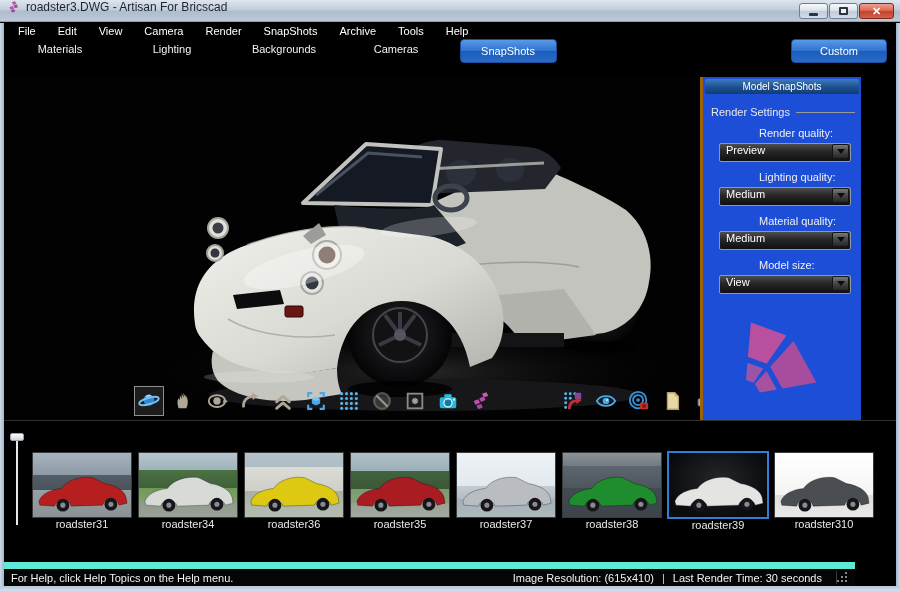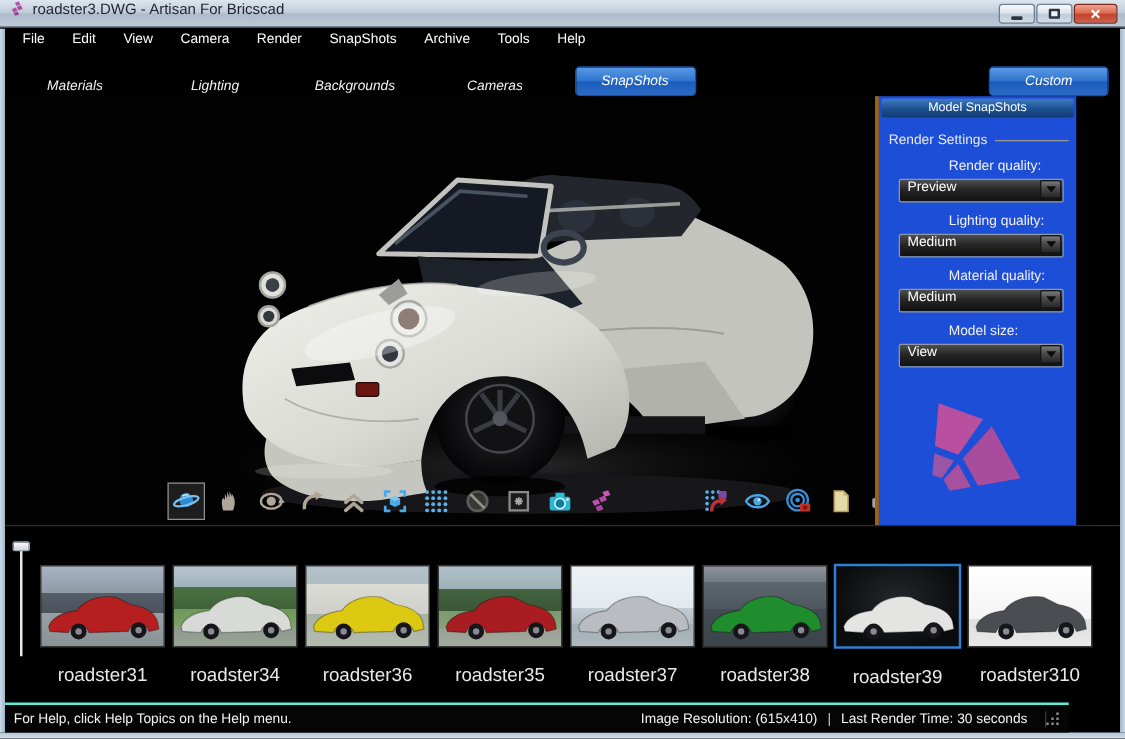"Materials" .tabbar { align-items: flex-end -> flex-start; font-style: italic -> none }
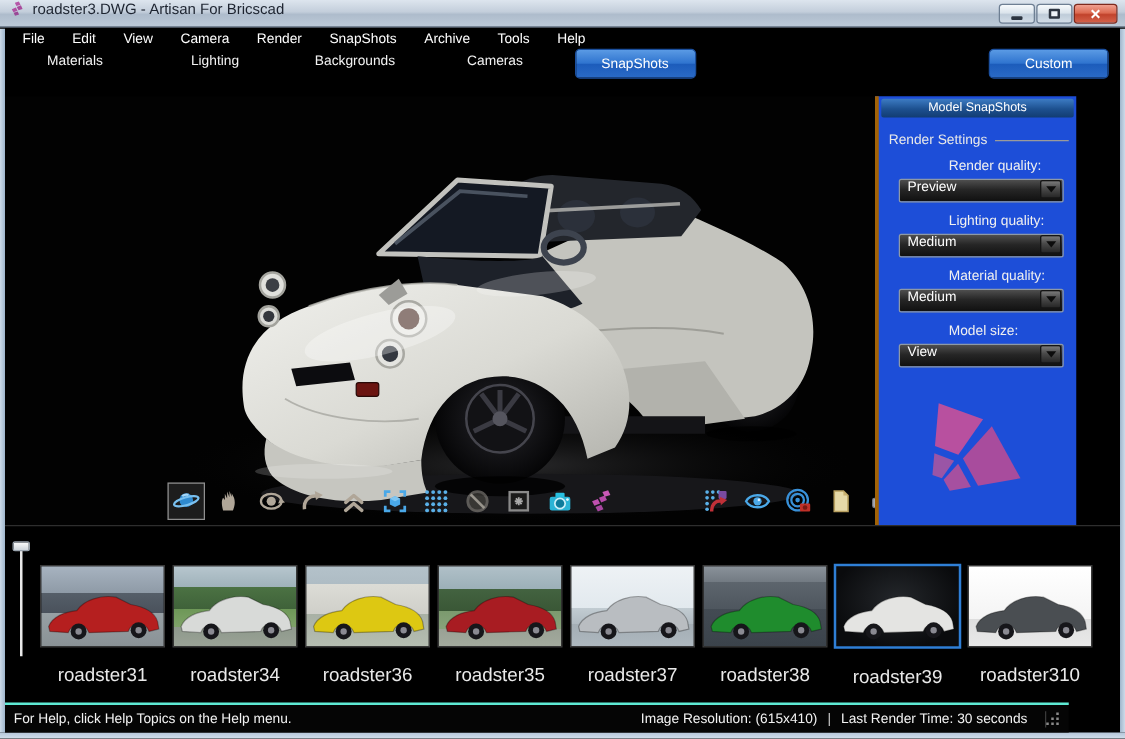"roadster31" .thumb-label { font-size: 15px -> 11px; margin-top: 14px -> none }
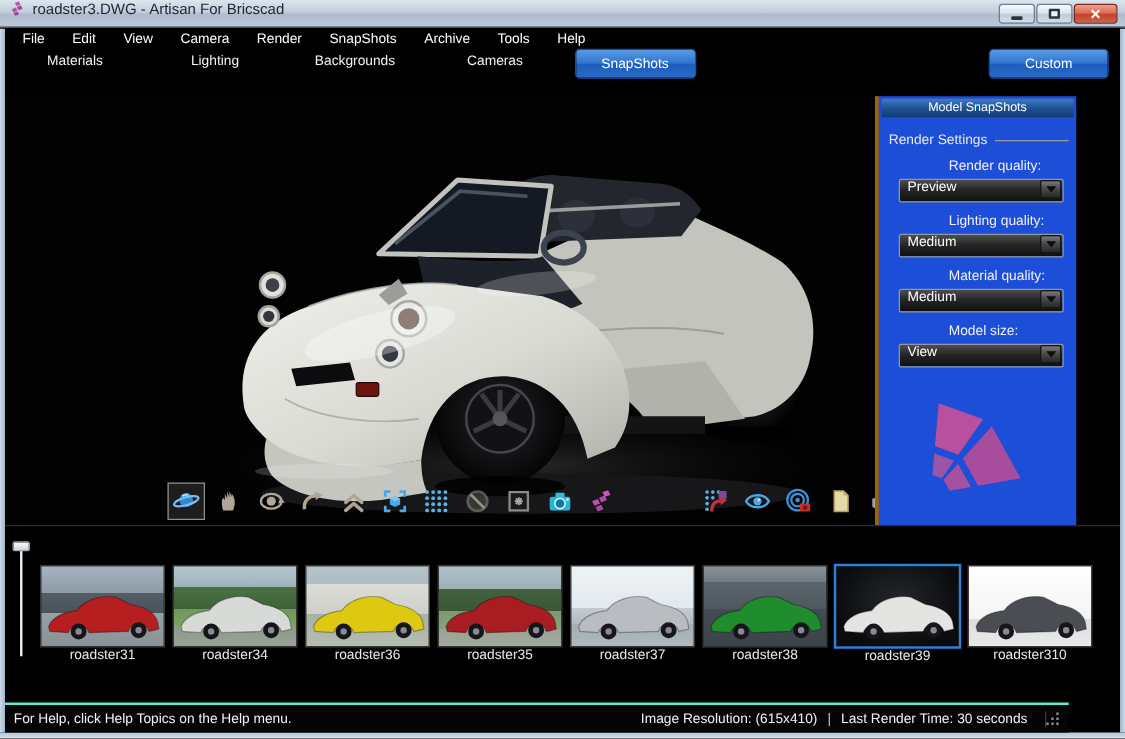"For Help, click Help Topics" .statusbar { border-top: 2px solid #5eead4 -> 7px solid #5eead4 }
